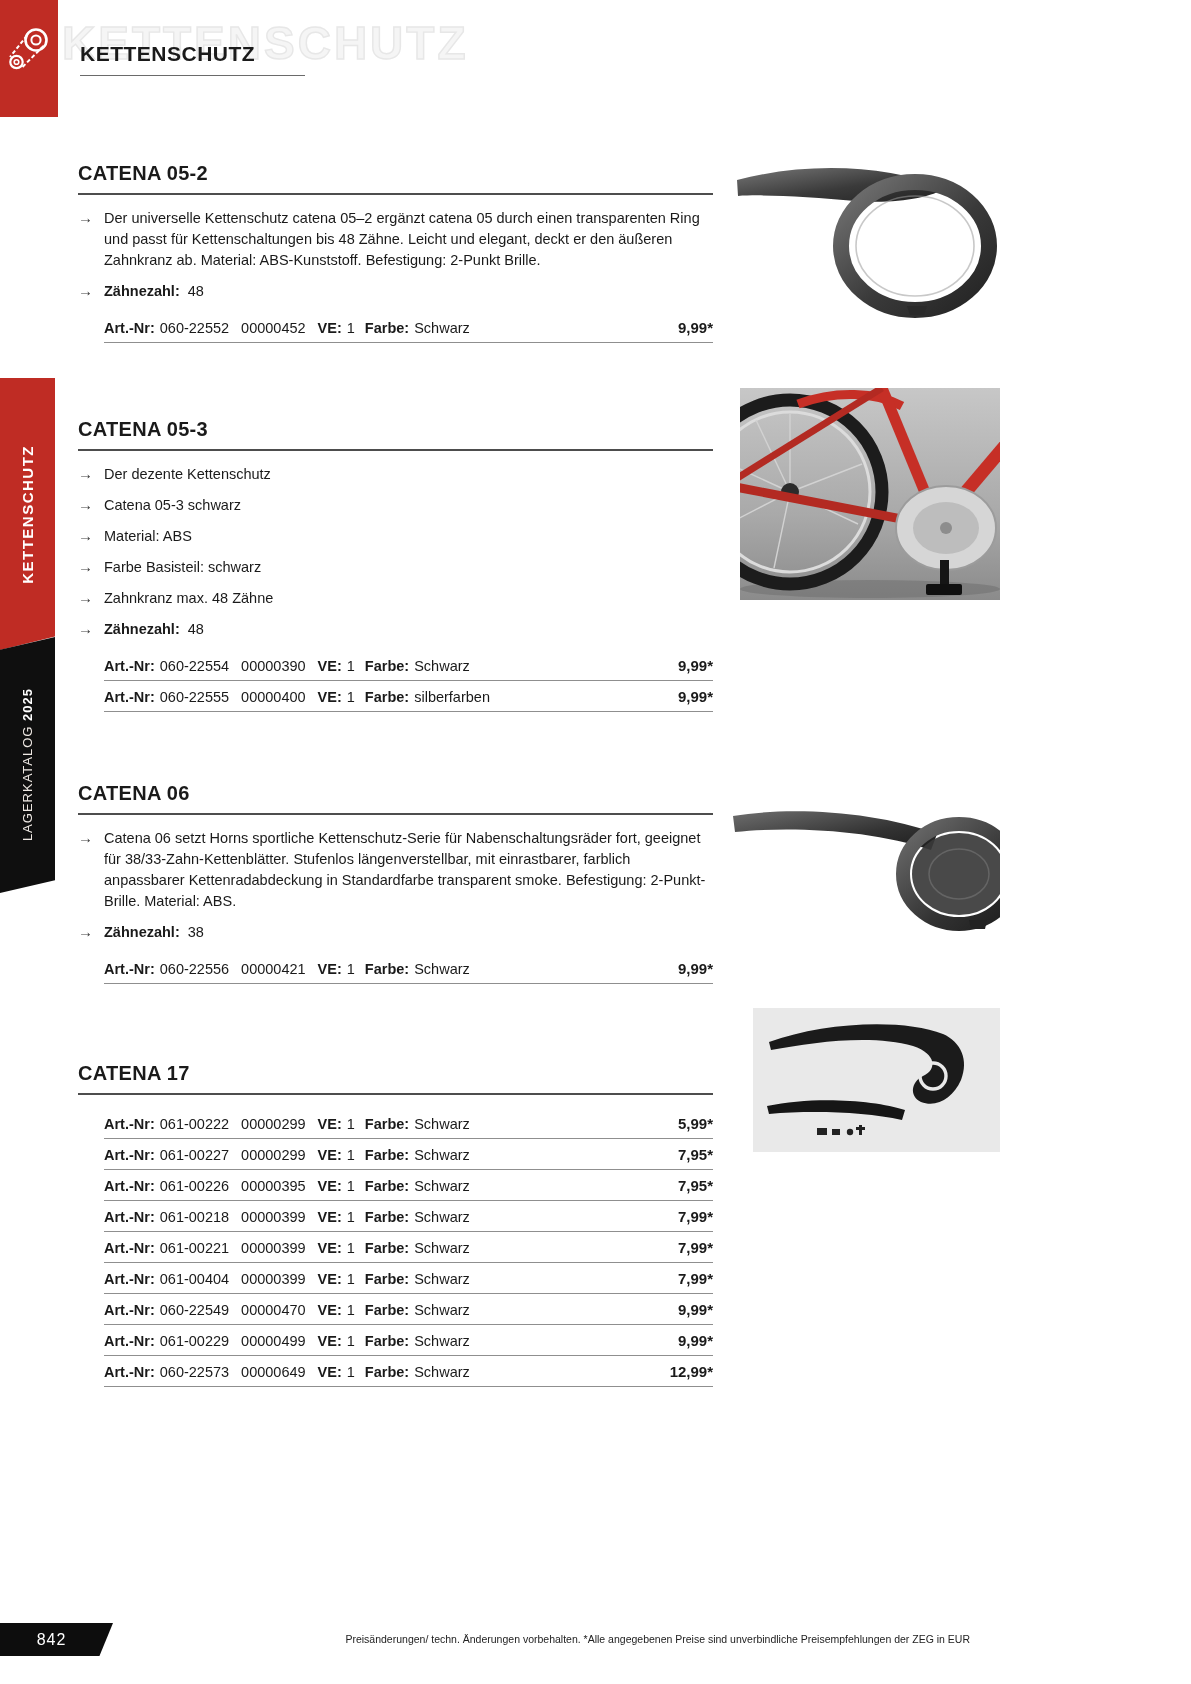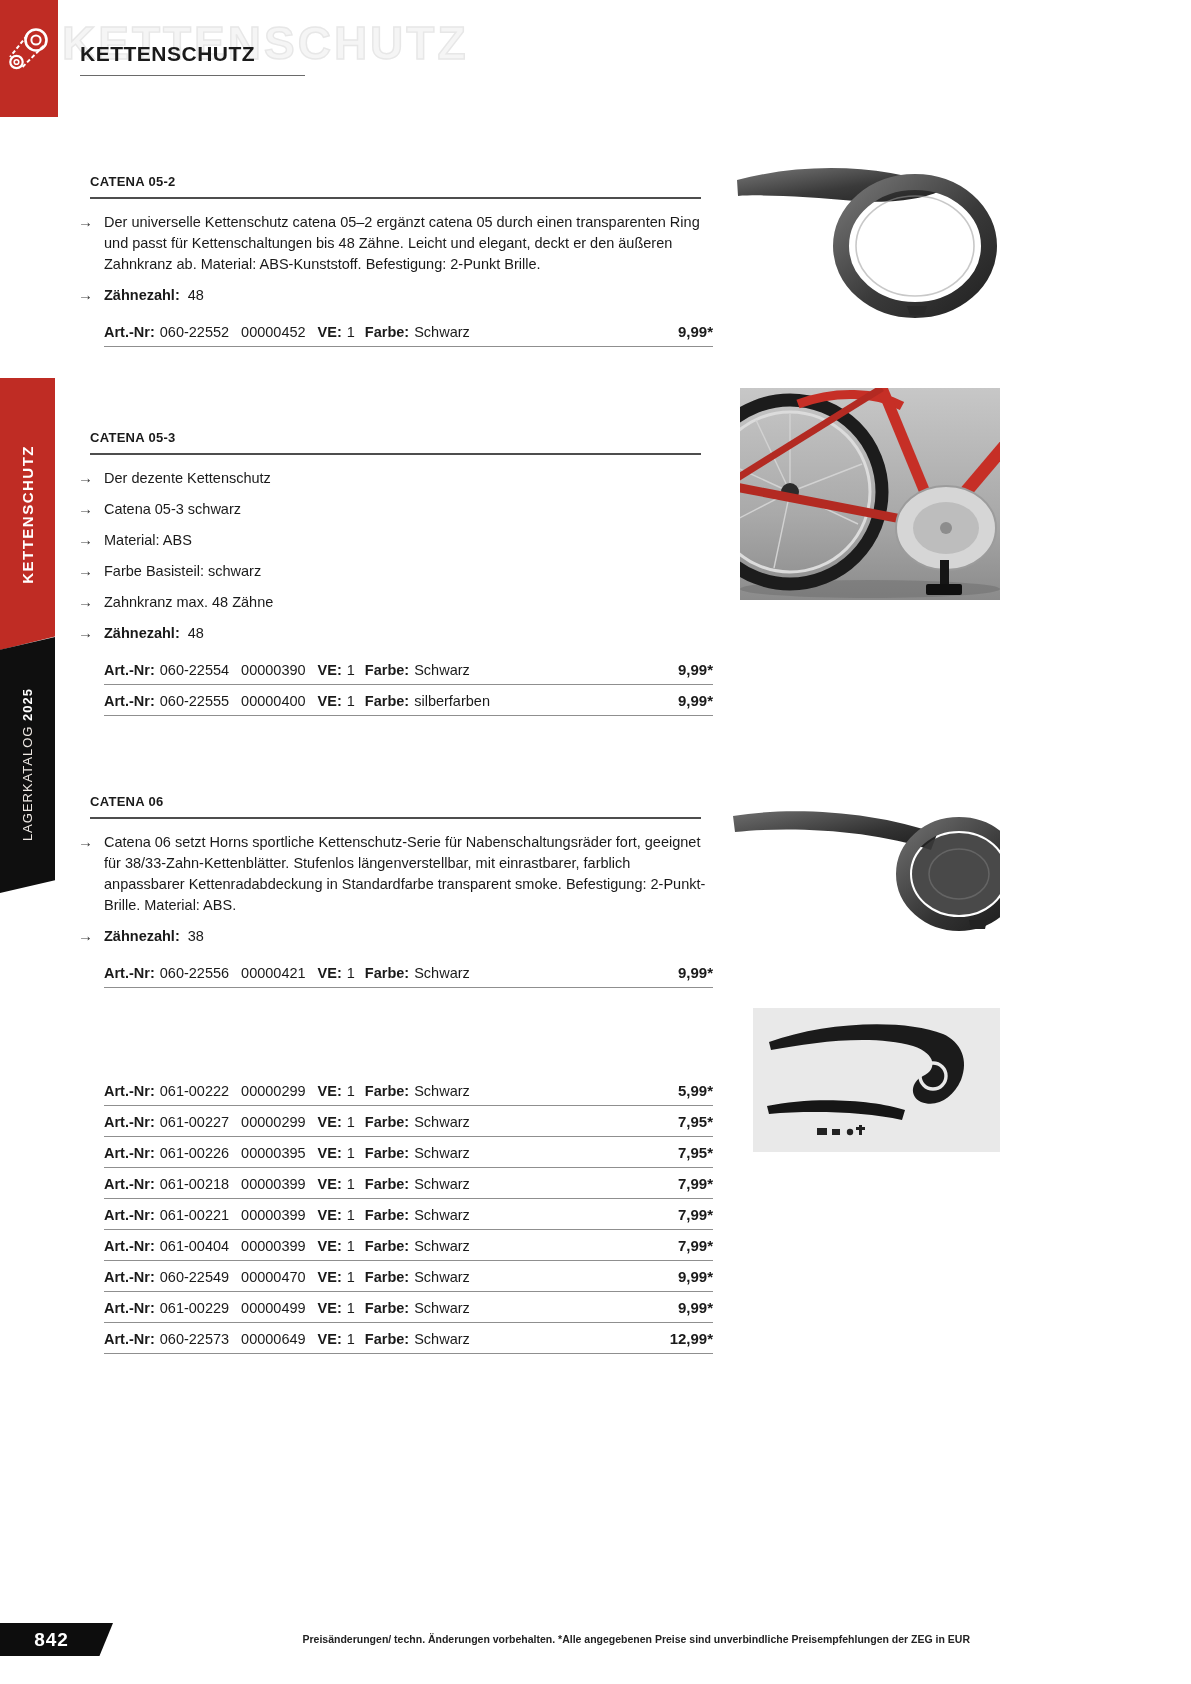"CATENA 05-2" .section h2 { font-size: 13px -> 20px; margin: 12px -> 0 }
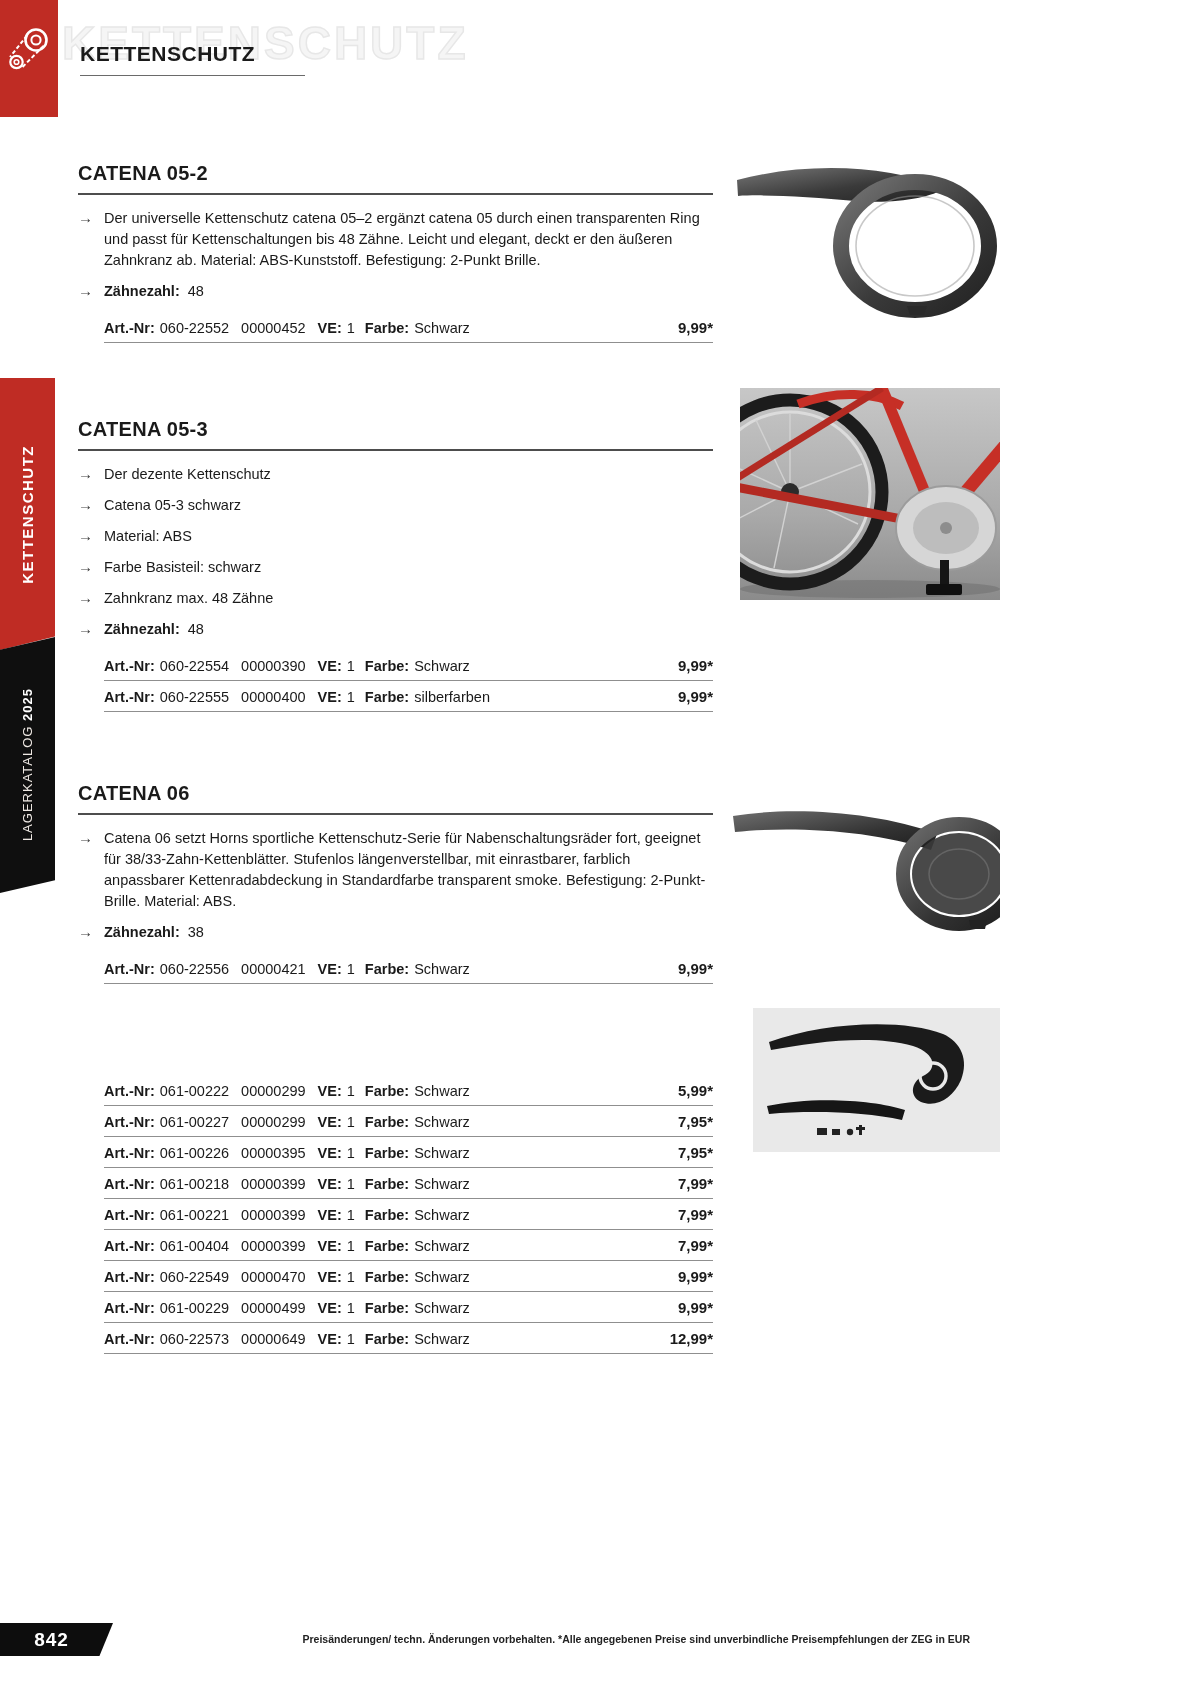"CATENA 17" h2 { html: none -> <h2>CATENA 17</h2> }
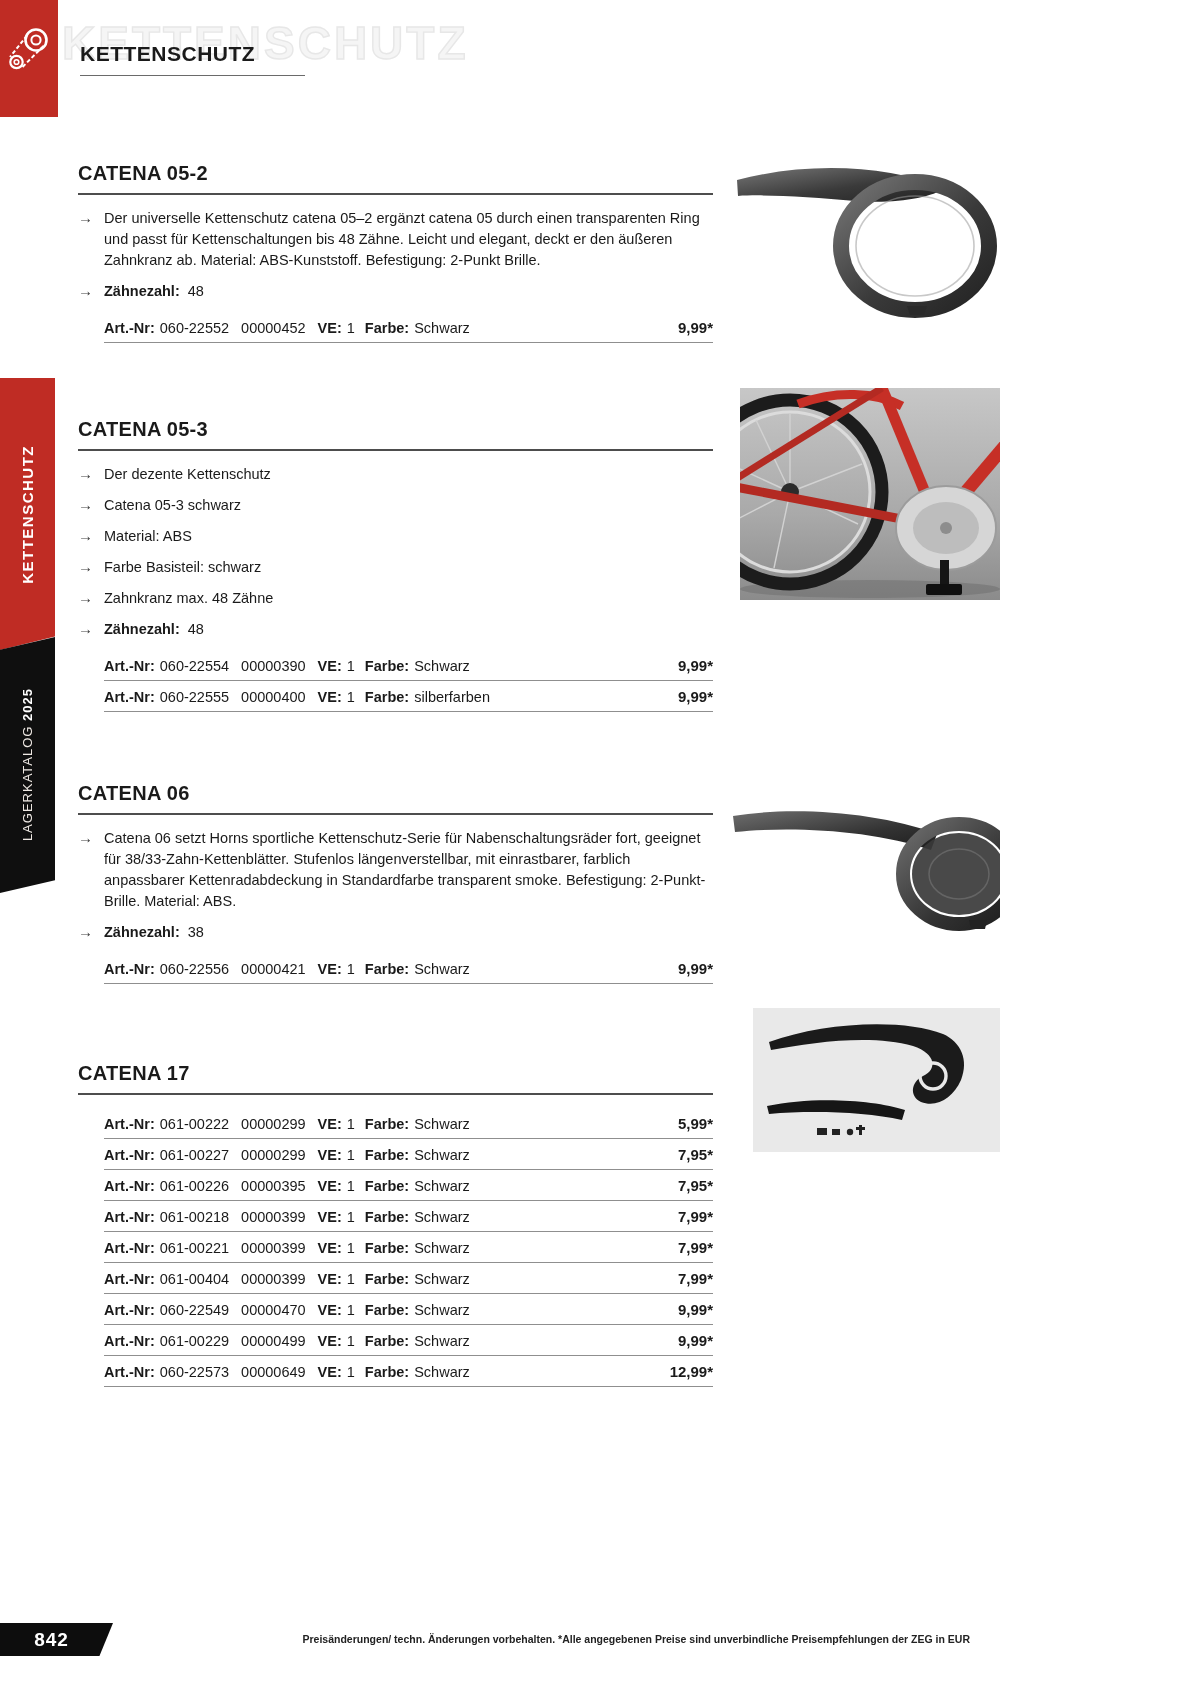"842" .page-badge span { font-size: 19px -> 16px; font-weight: 700 -> 400 }
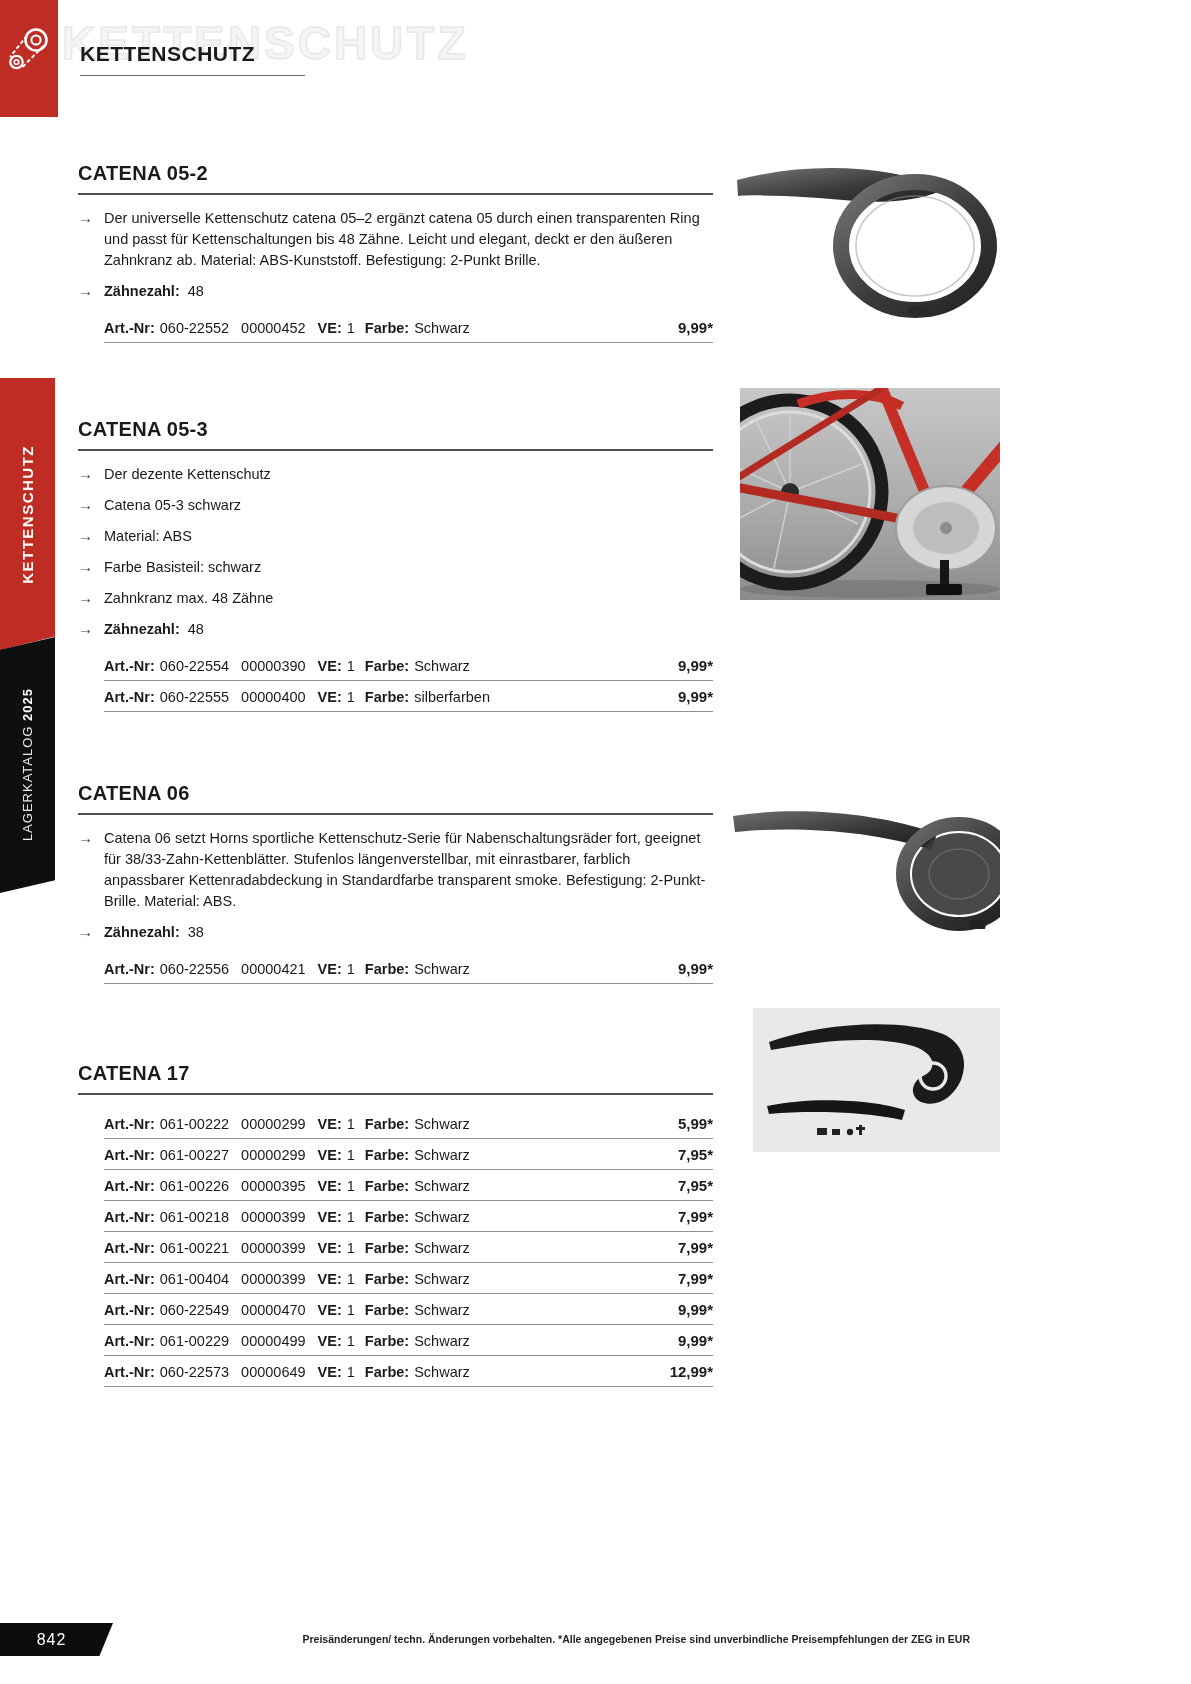"Preisänderungen/ techn. Änderungen" .disclaimer { font-weight: bold -> none }
